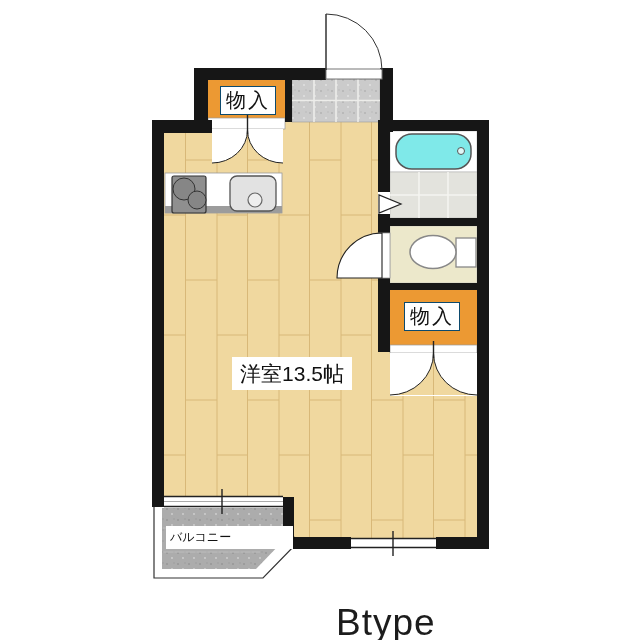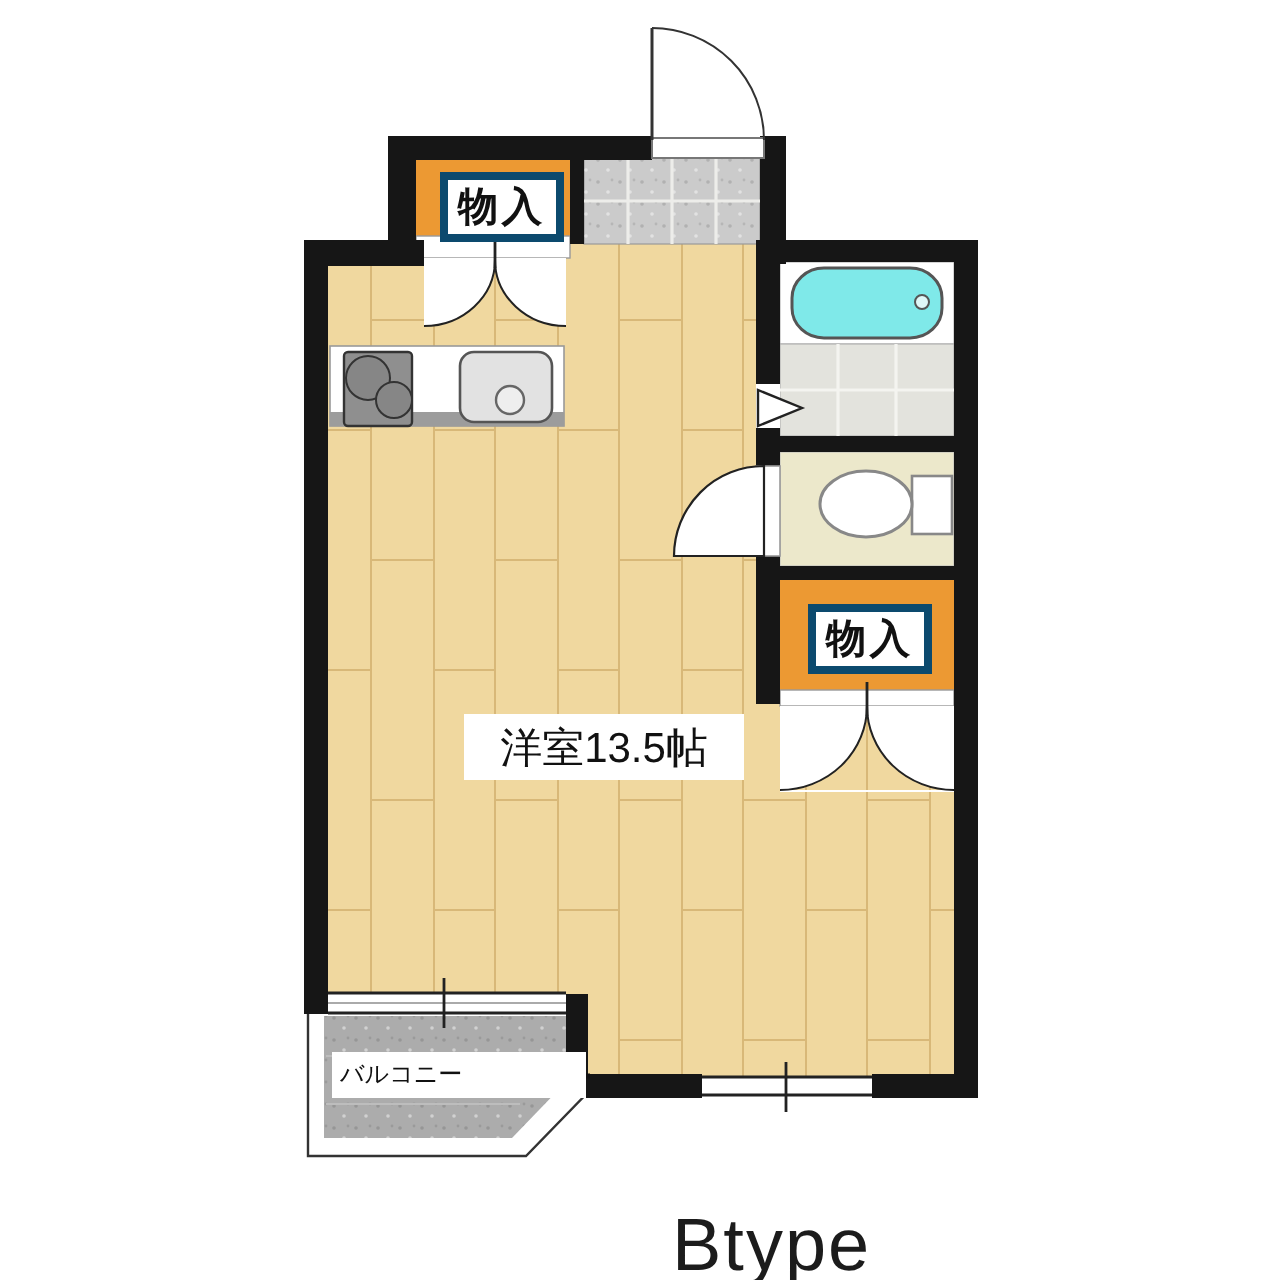"物入" .label-storage { border: 4px solid #0c4a6e -> 1px solid #0c4a6e; font-weight: 700 -> 400 }
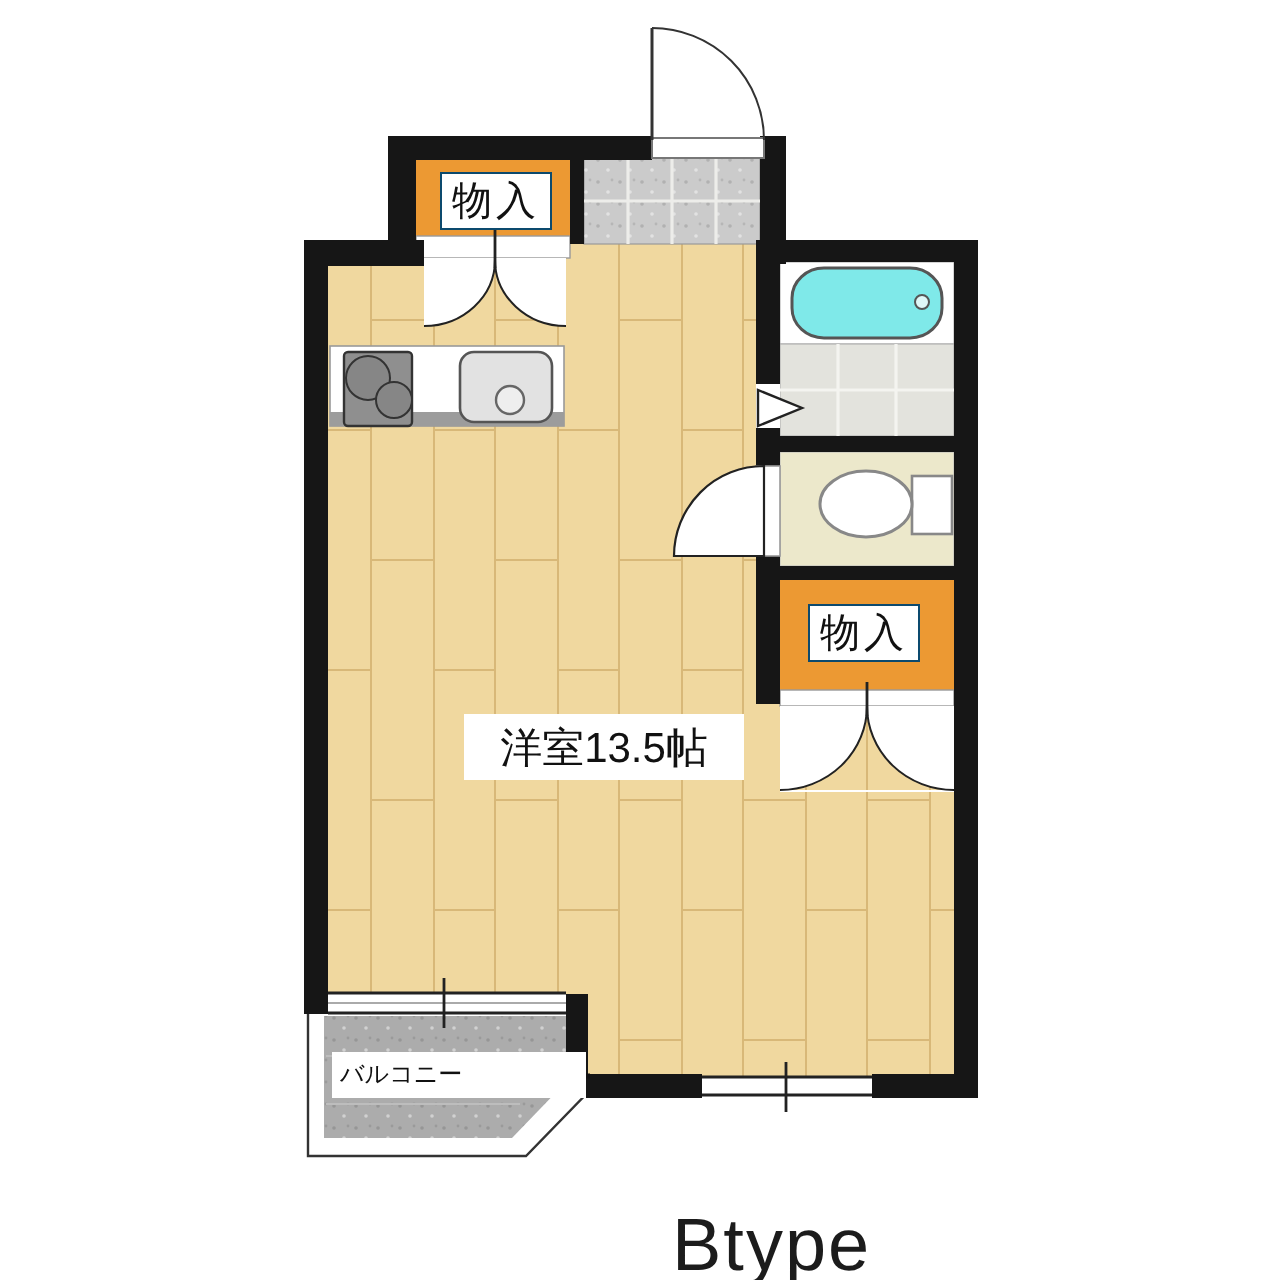"洋室13.5帖" .label-room { width: 140px -> 120px }
